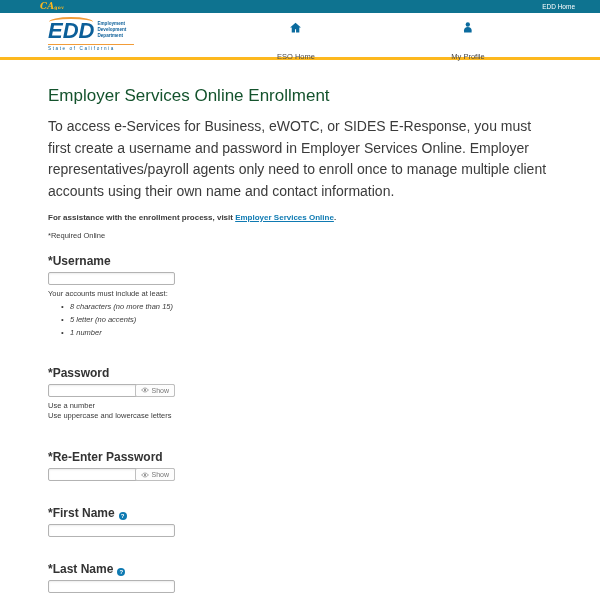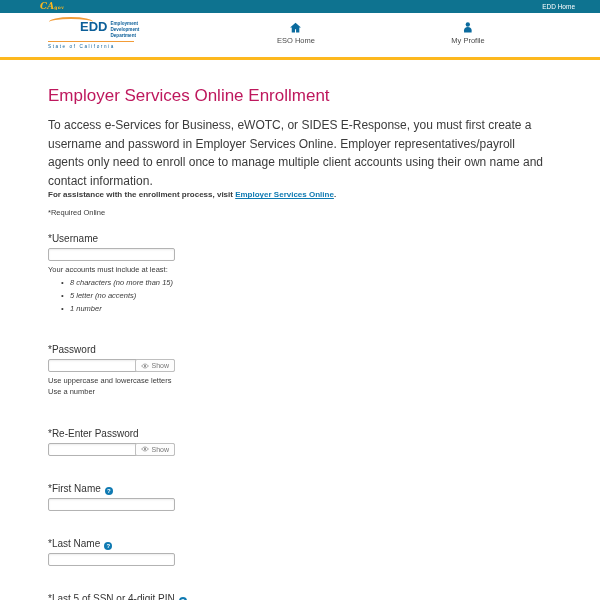"EDD" .edd-word { font-size: 13px -> 22px; font-style: none -> italic; margin-left: 32px -> none }
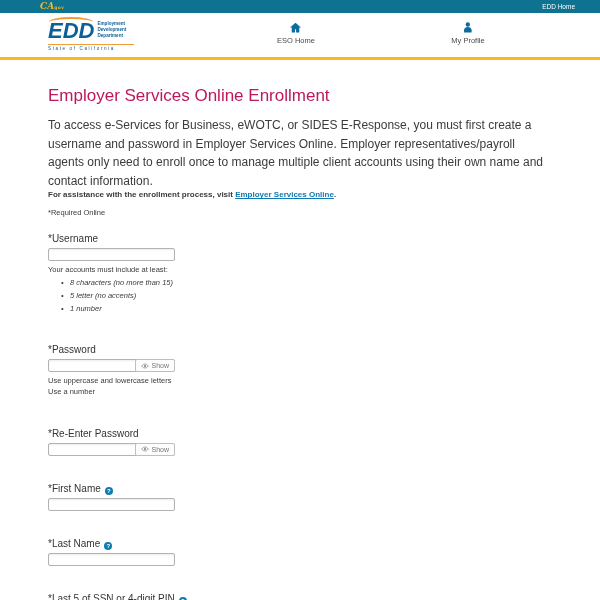"ESO Home" .nav-item { gap: 2px -> 18px }
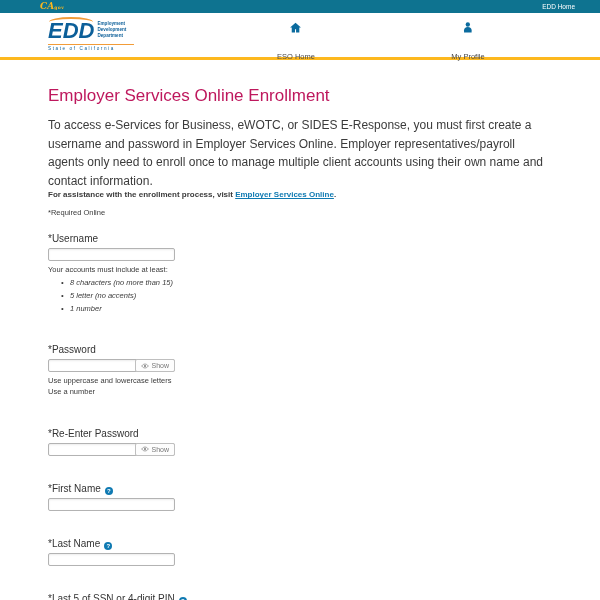"Employer Services Online Enrollment" h1 { color: #be185d -> #14532d }
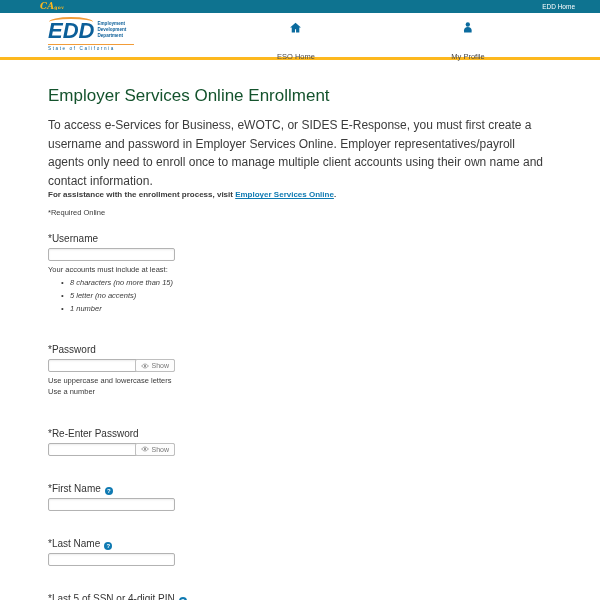"To access e-Services for Business," .intro { font-size: 12px -> 14px; margin-bottom: none -> 10px }
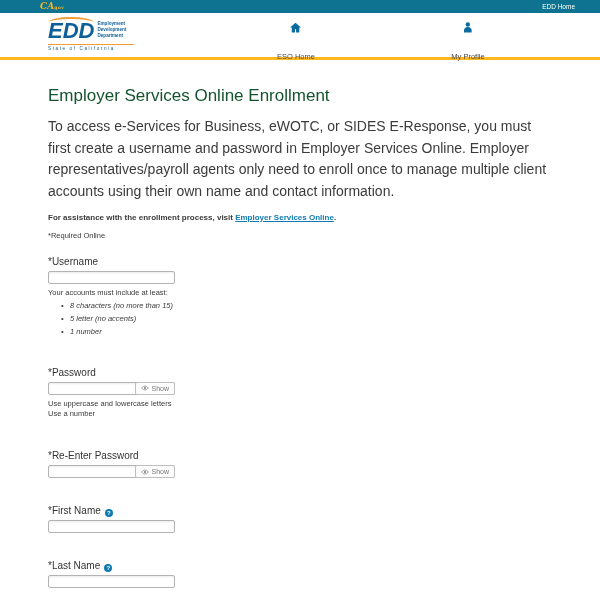"*Username" label.f-label { font-size: 10px -> 12px; font-weight: normal -> bold }
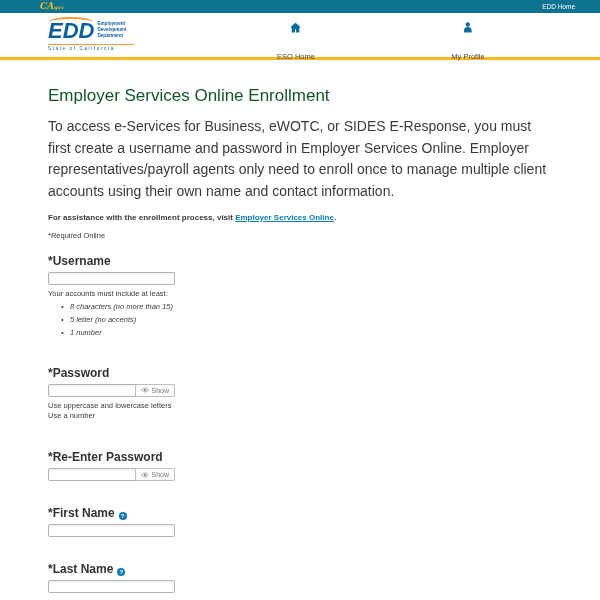"Use uppercase and lowercase letters" div { order: before "Use a number" -> after "Use a number" }
